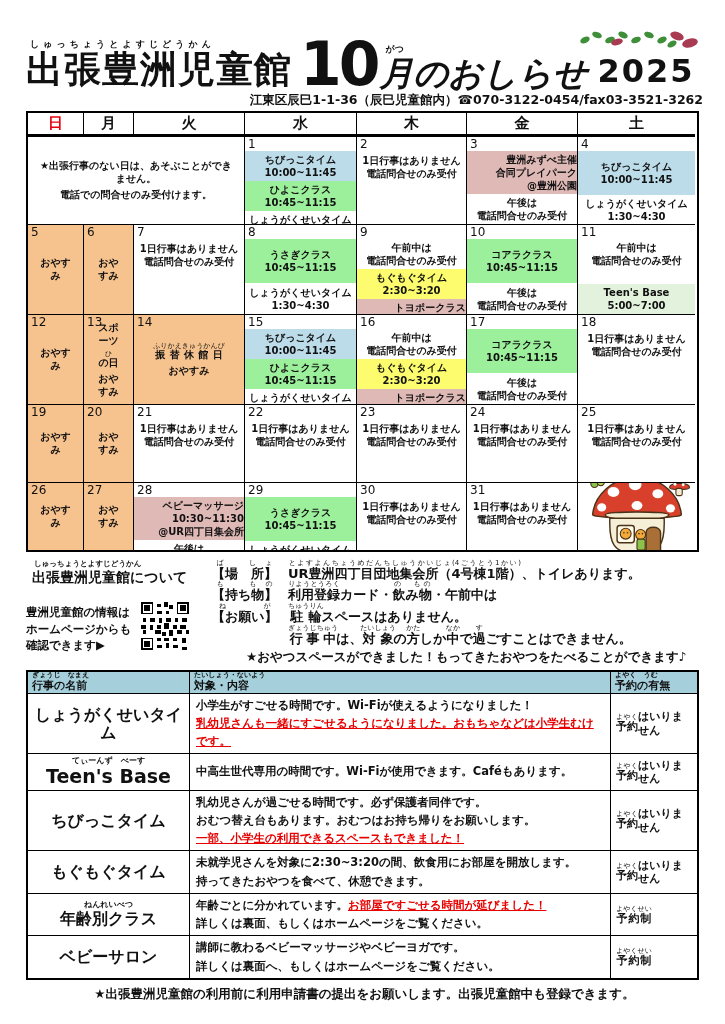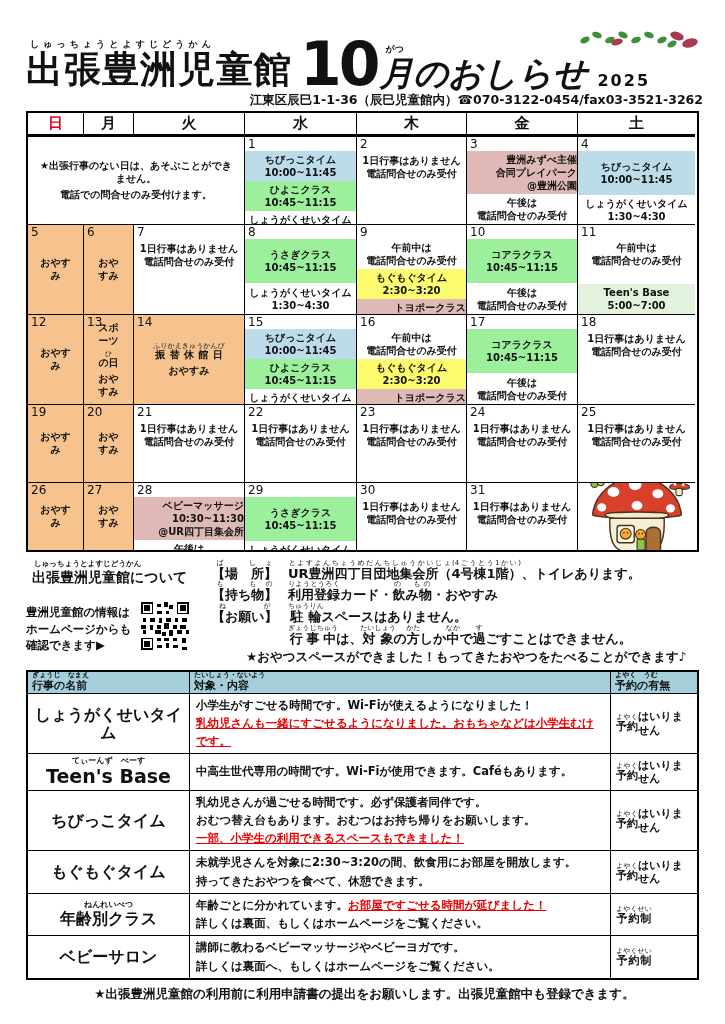"2025" .year { font-size: 16px -> 32px }
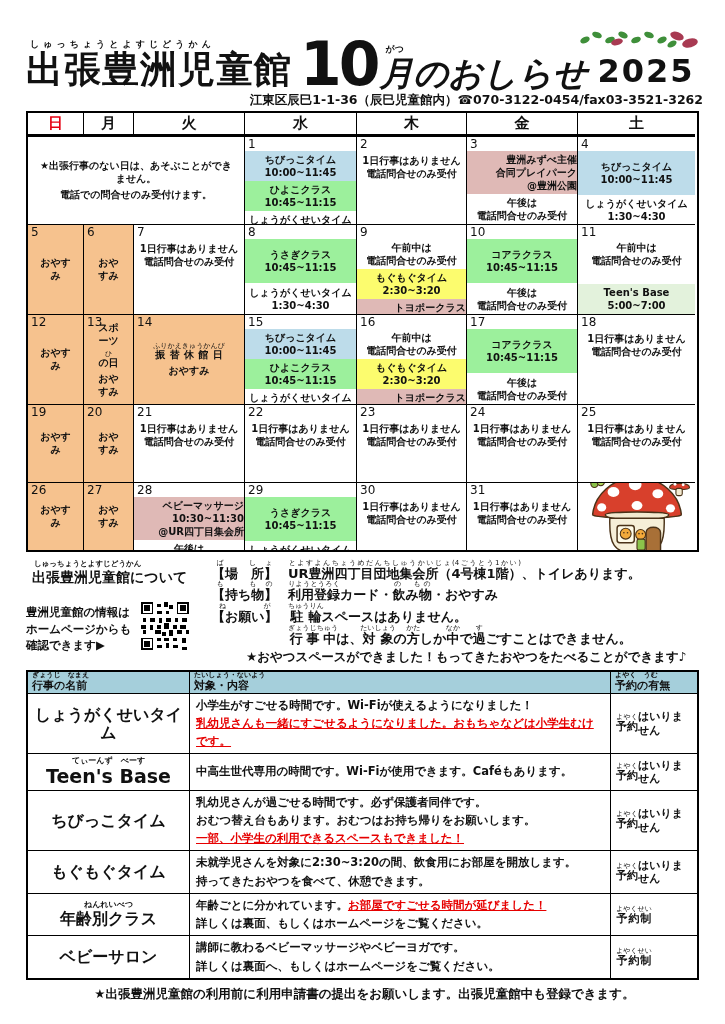"・おやすみ" span { text: おやすみ -> 午前中は }
